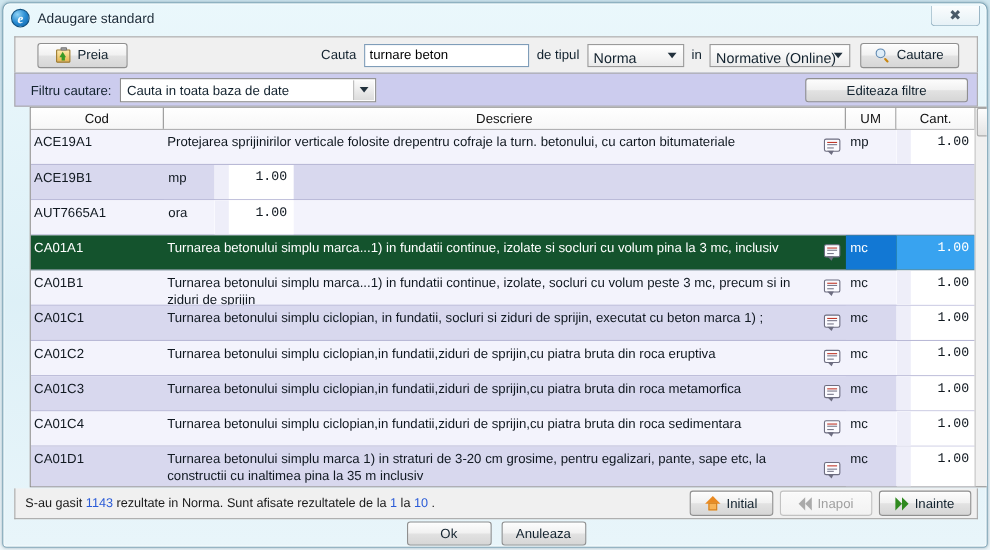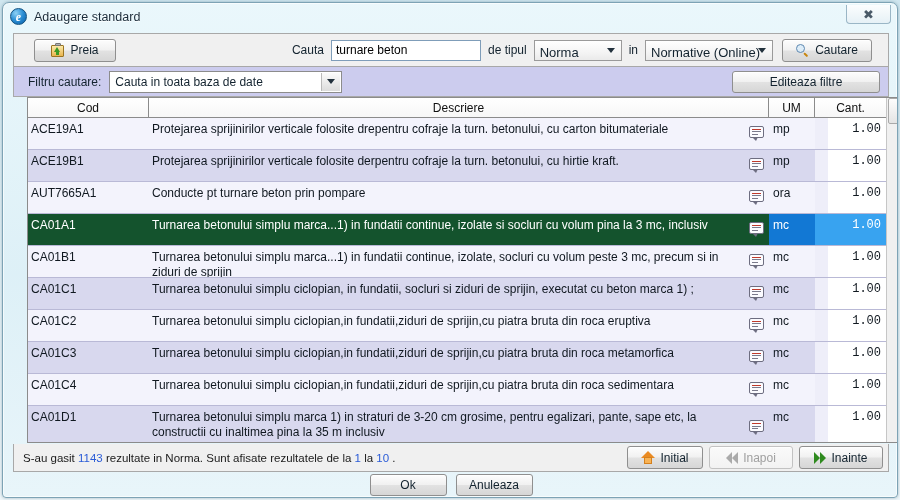"Protejarea sprijinirilor verticale folosite derpentru" div.cell { html: <div><span>Protejarea sprijinirilor verticale folosite derpentru cofraje la turn. betonului, cu hirtie kraft.</span><span> <span></span> <span></span> <span></span> <span></span> <span></span> </span></div> -> none }
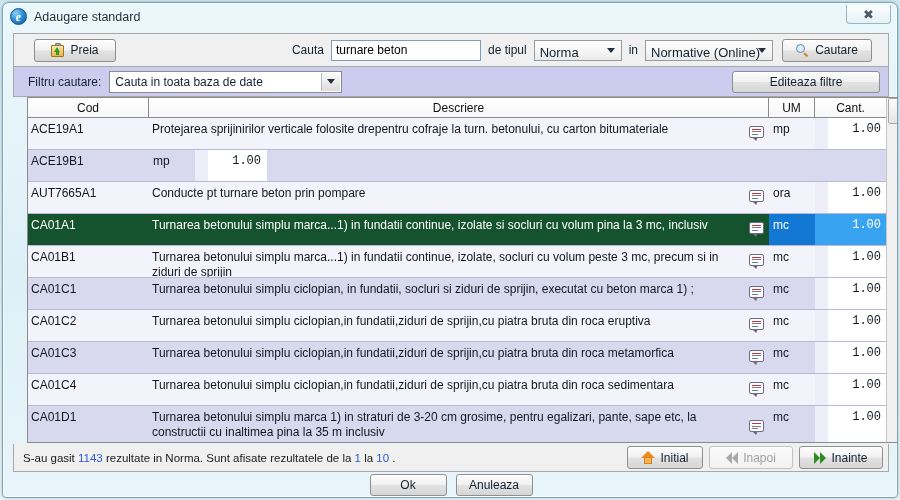"Conducte pt turnare beton prin" div.cell { html: <div><span>Conducte pt turnare beton prin pompare</span><span> <span></span> <span></span> <span></span> <span></span> <span></span> </span></div> -> none }
